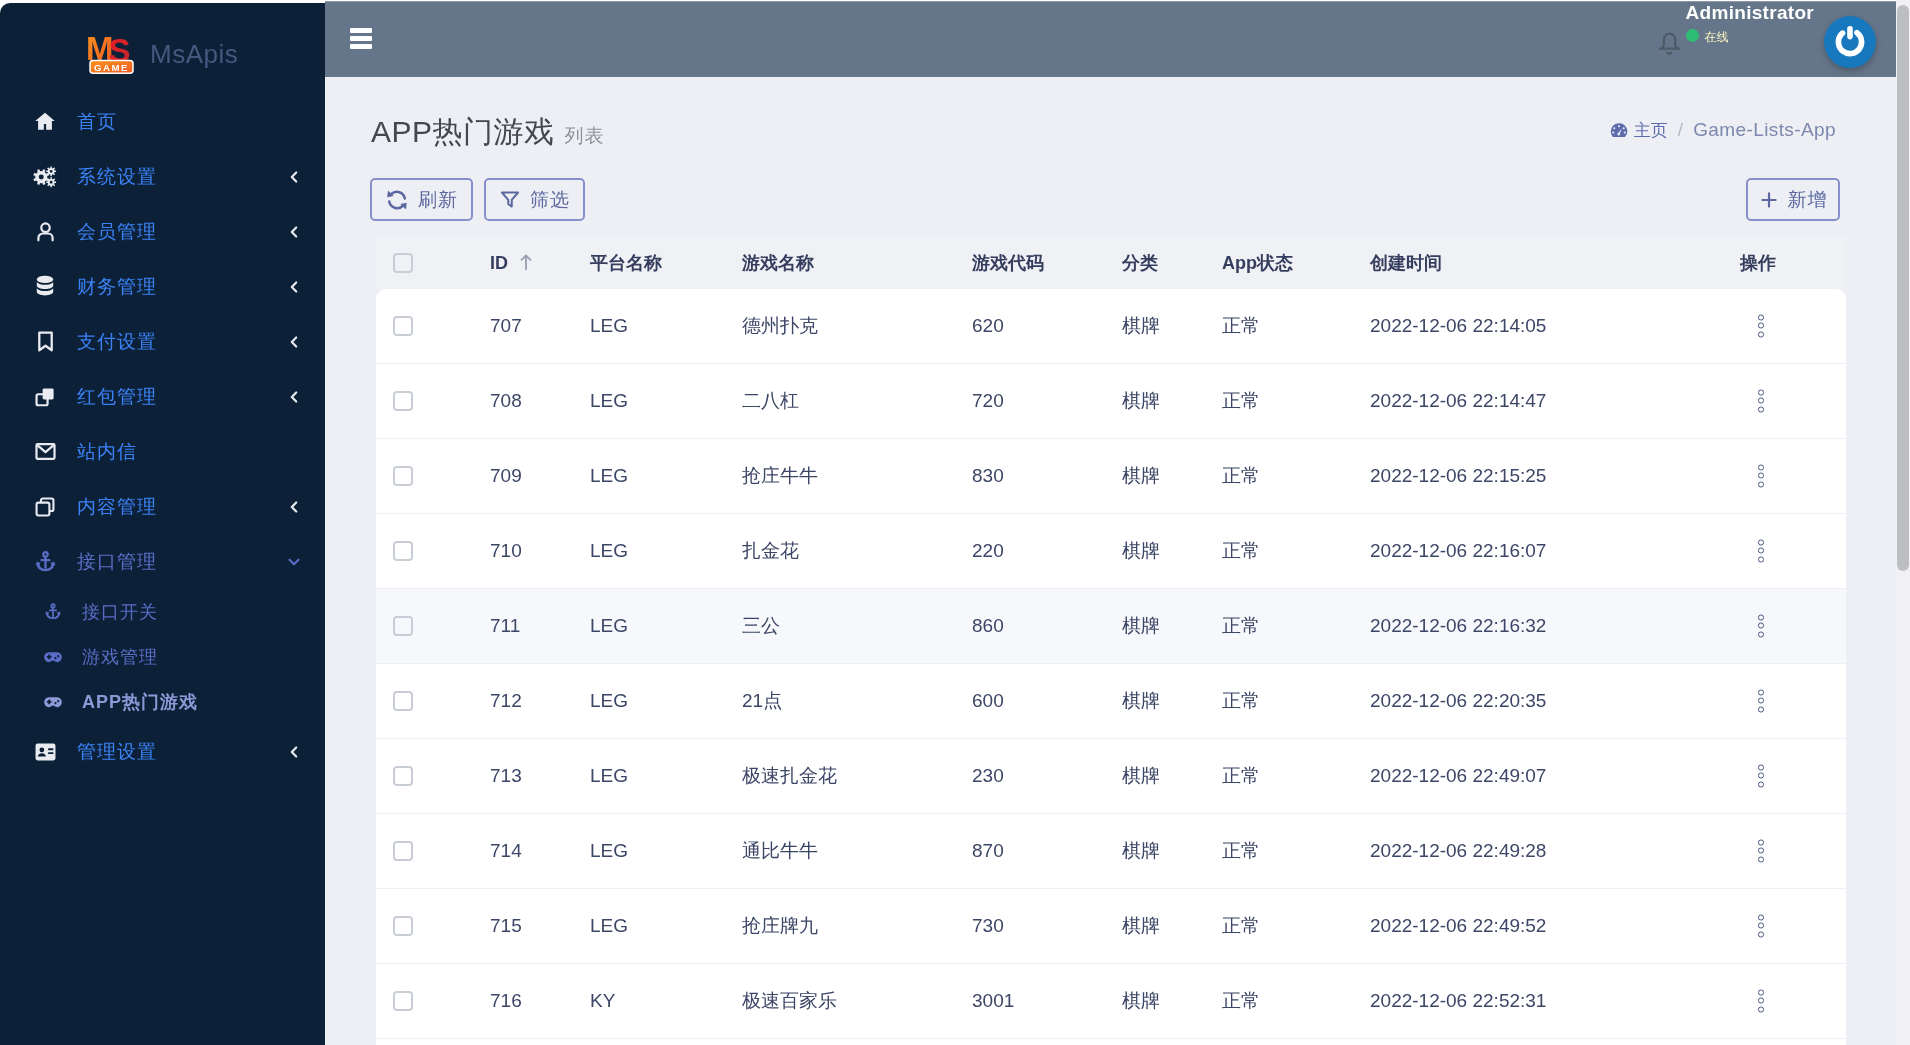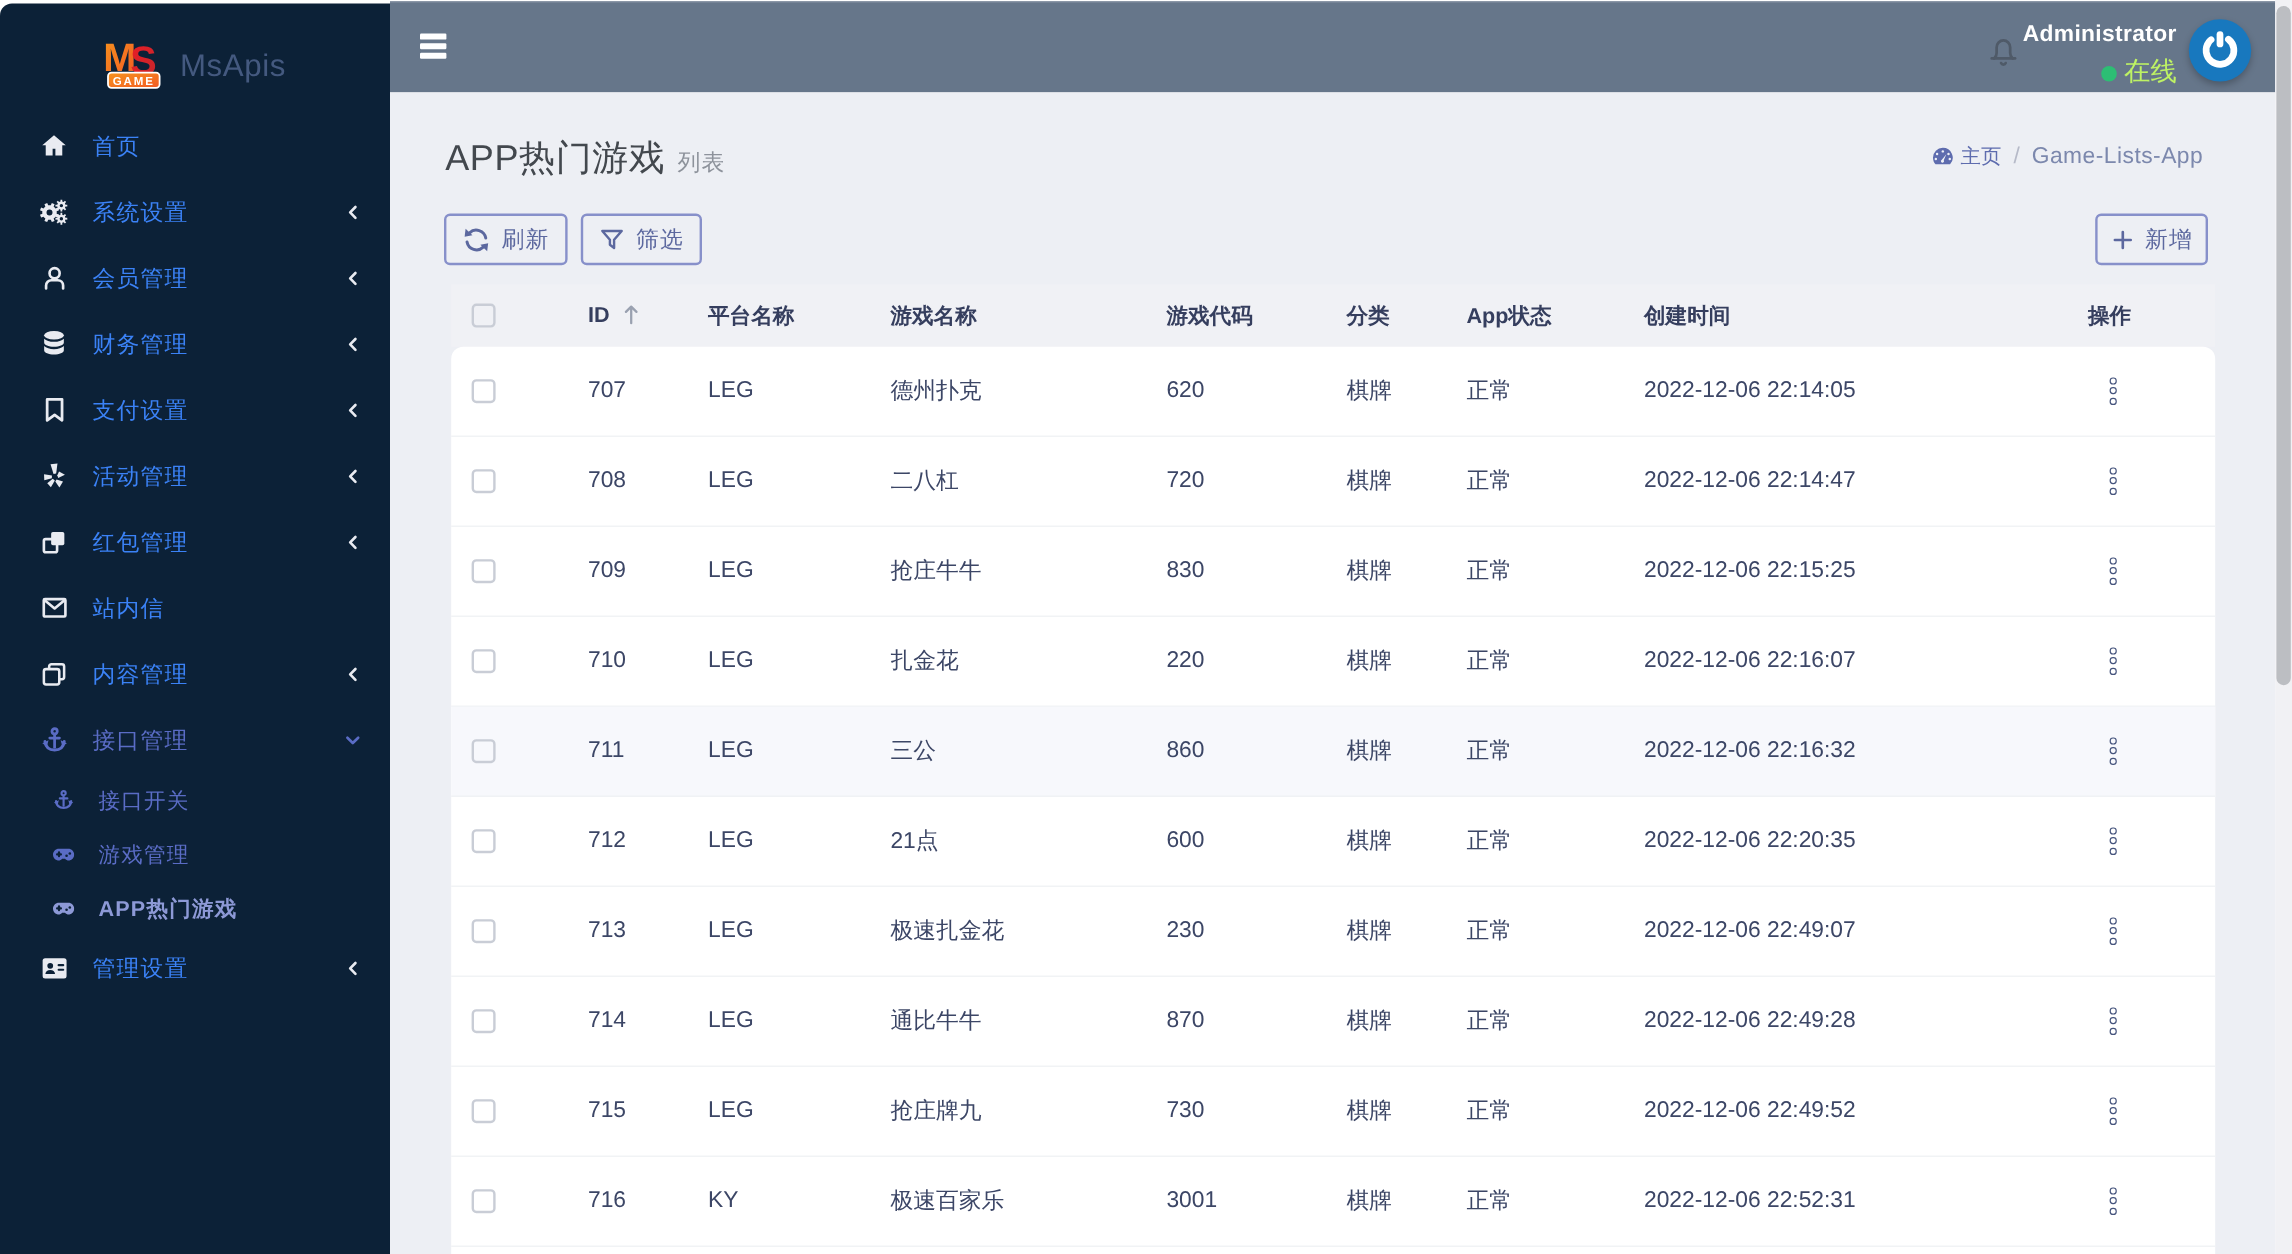"Administrator" .who { text-align: right -> left; top: 16px -> 0 }
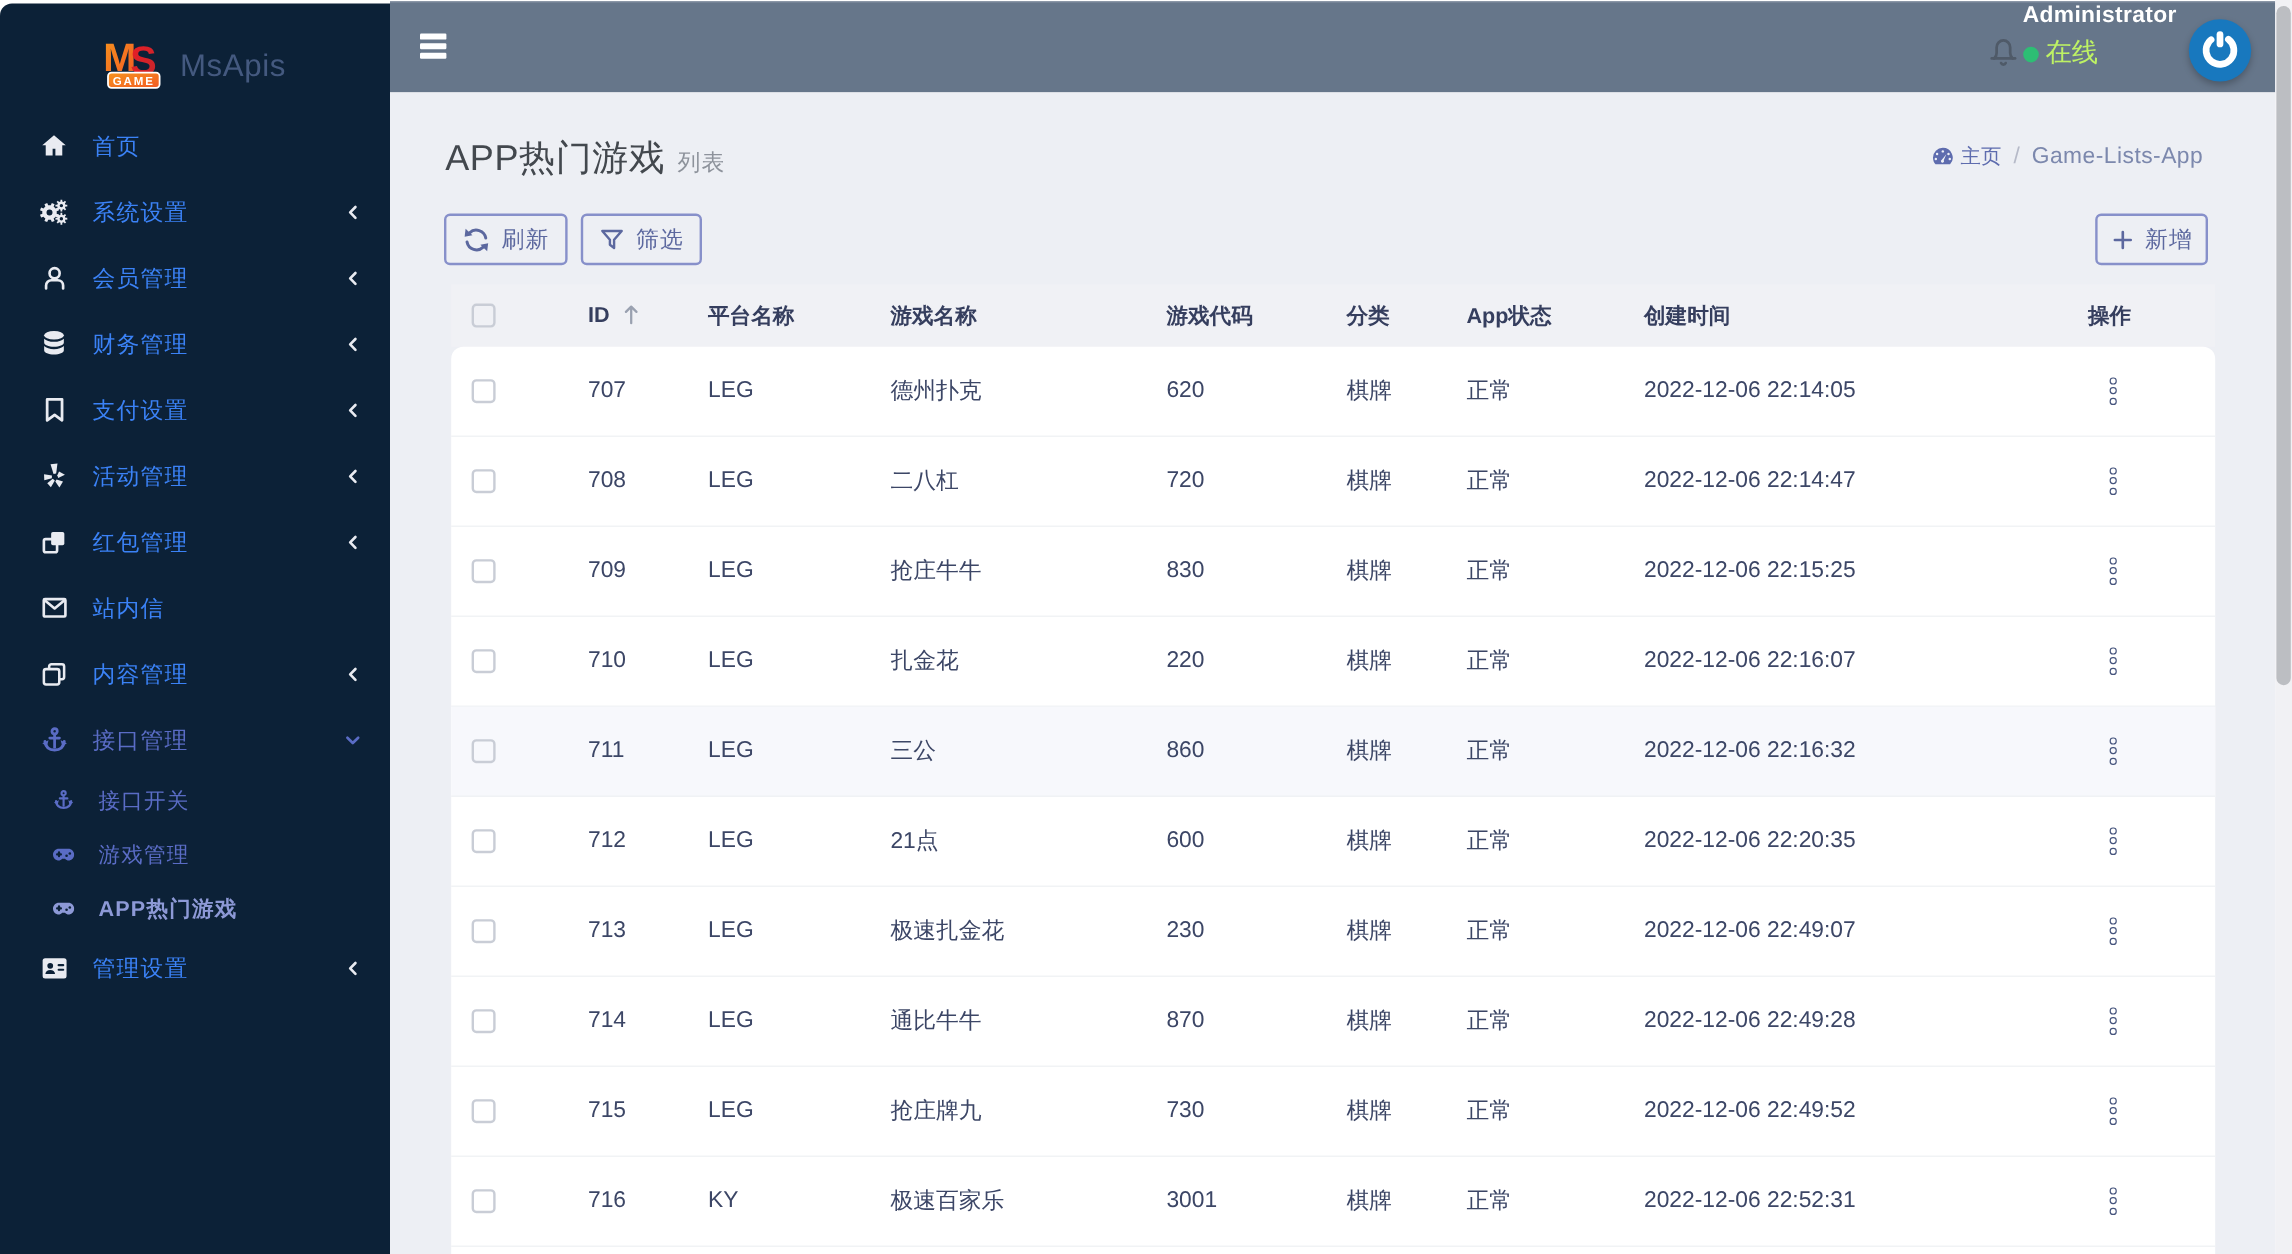"在线" .who .st { color: #bef264 -> #fef9c3; font-size: 22px -> 12px }
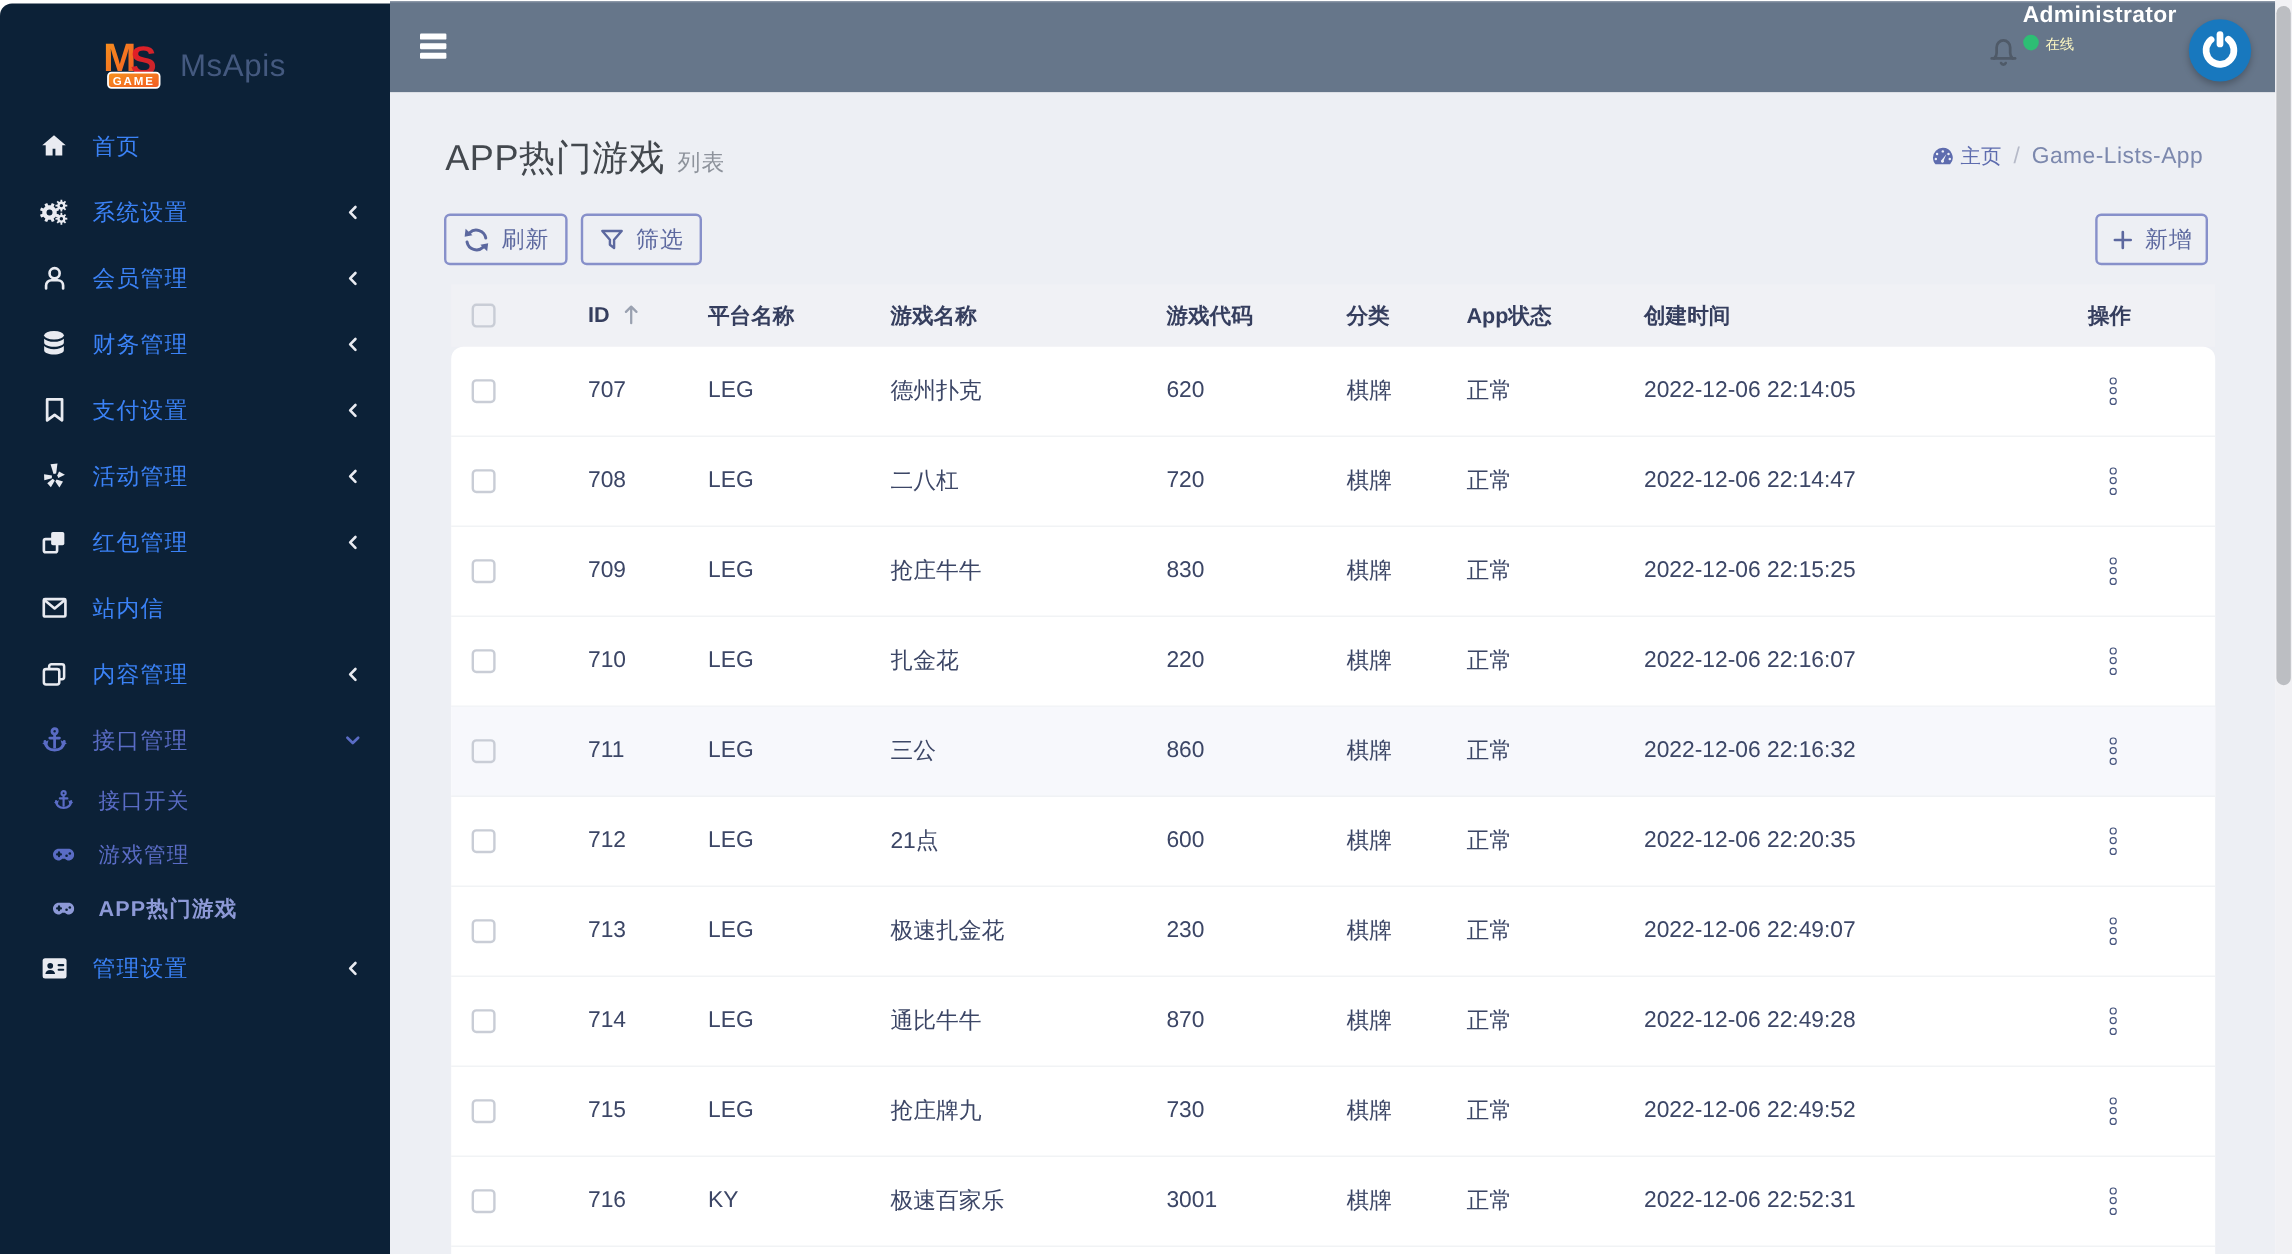"活动管理" li.mi { html: <li> <span> <svg> <path></path> <path></path> <path></path> <path></path> <path></path> </svg> </span> <span>活动管理</span> <span><svg> <path></path> </svg></span> </li> -> none }
